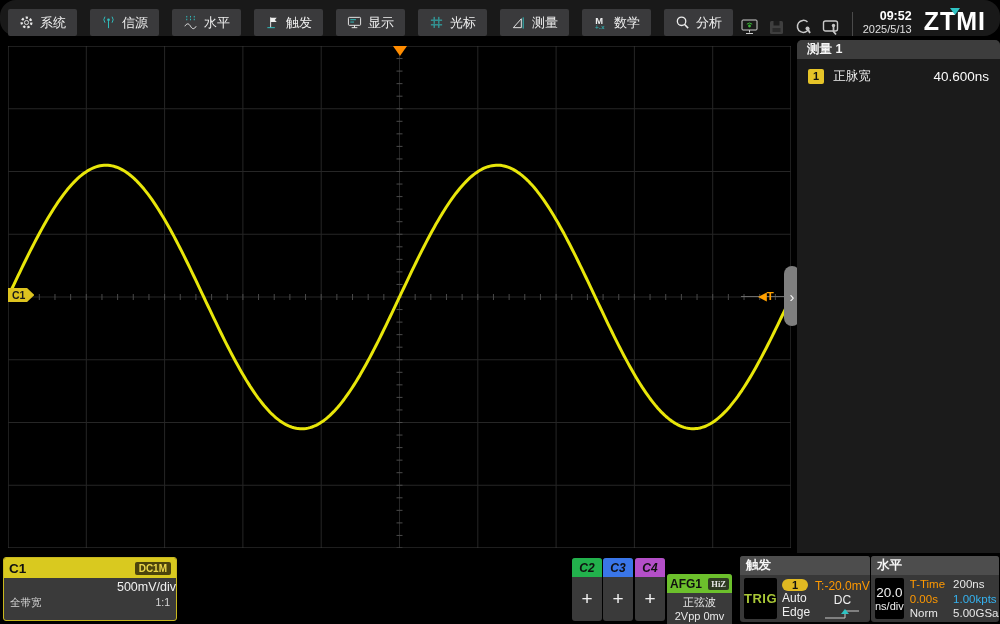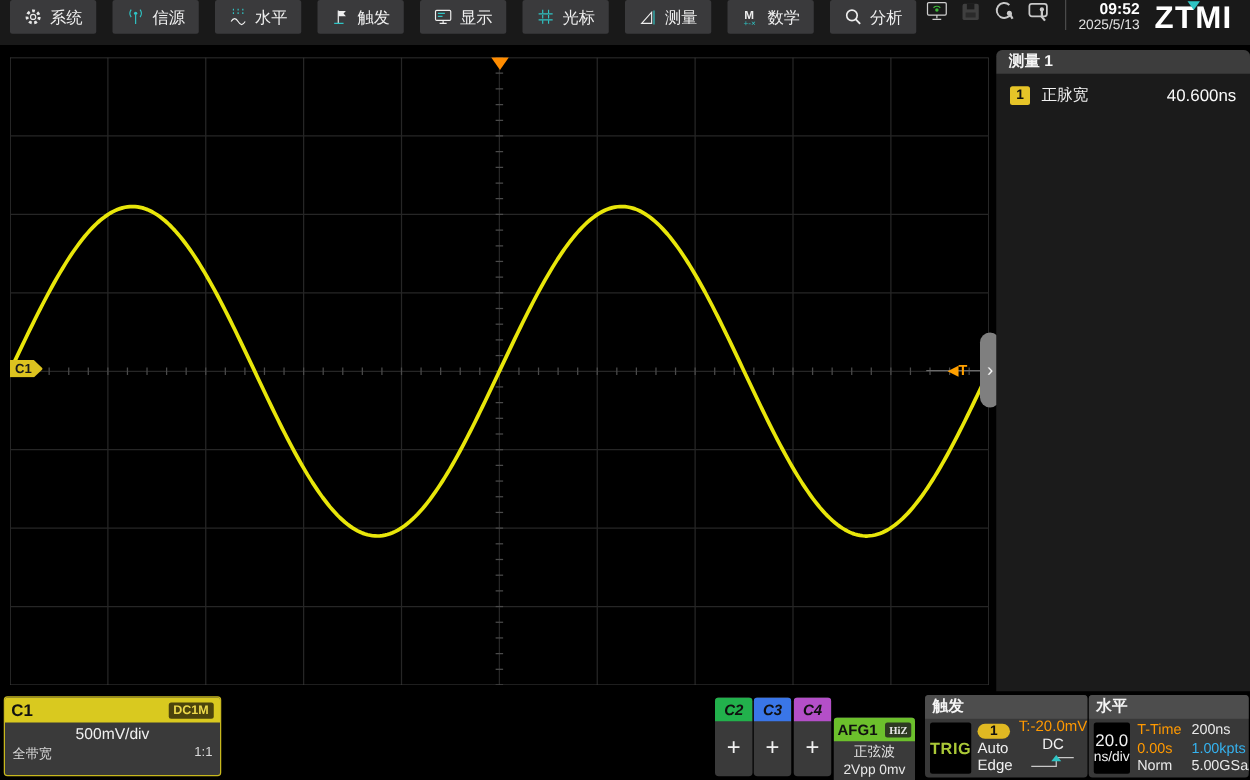"系统" .topbar { align-items: flex-start -> flex-end; border-radius: none -> 16px }
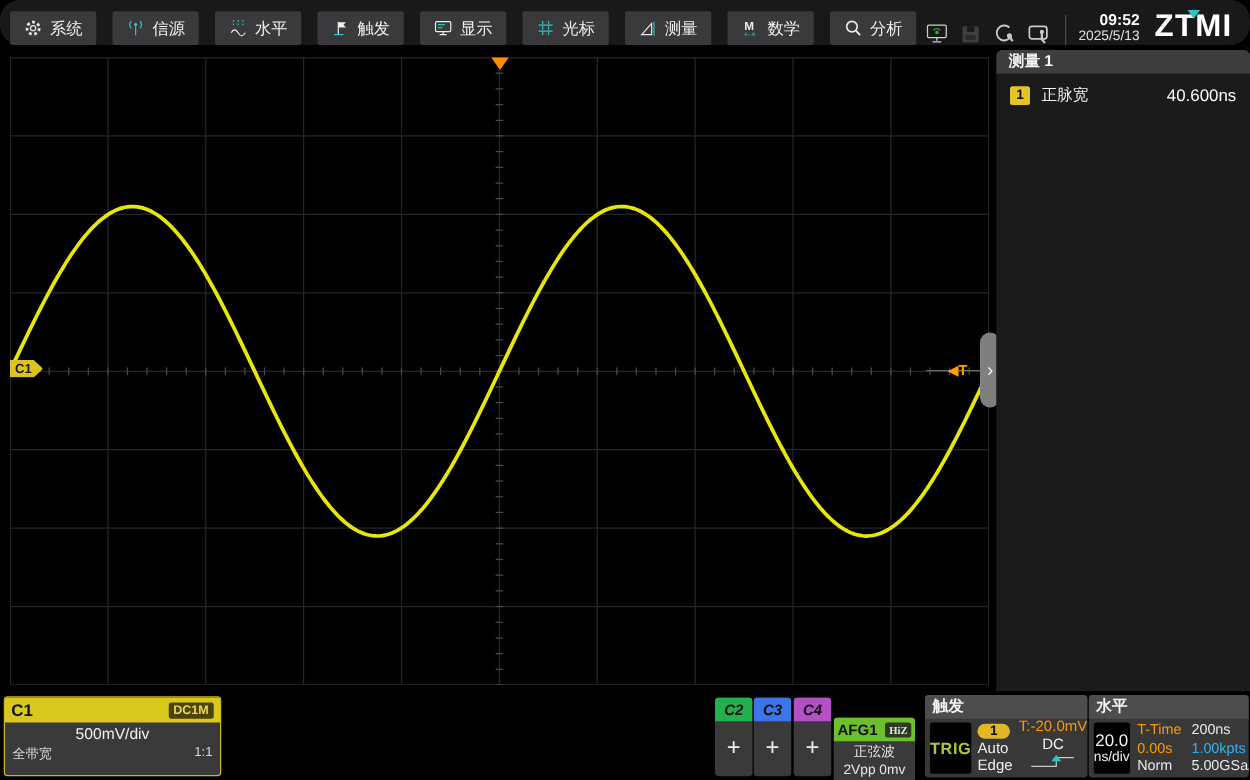"500mV/div" .c1b1 { text-align: none -> right }
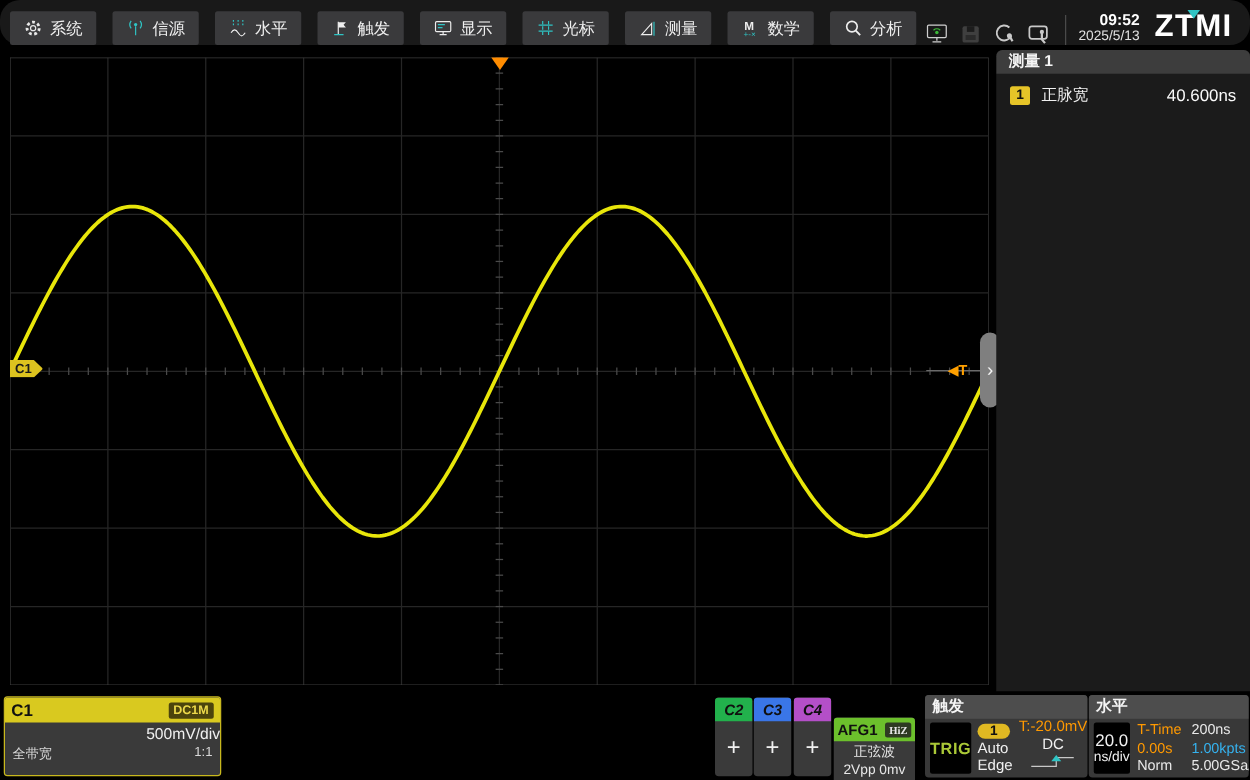"T:-20.0mV" .trig-c3 { justify-content: flex-end -> space-between }
